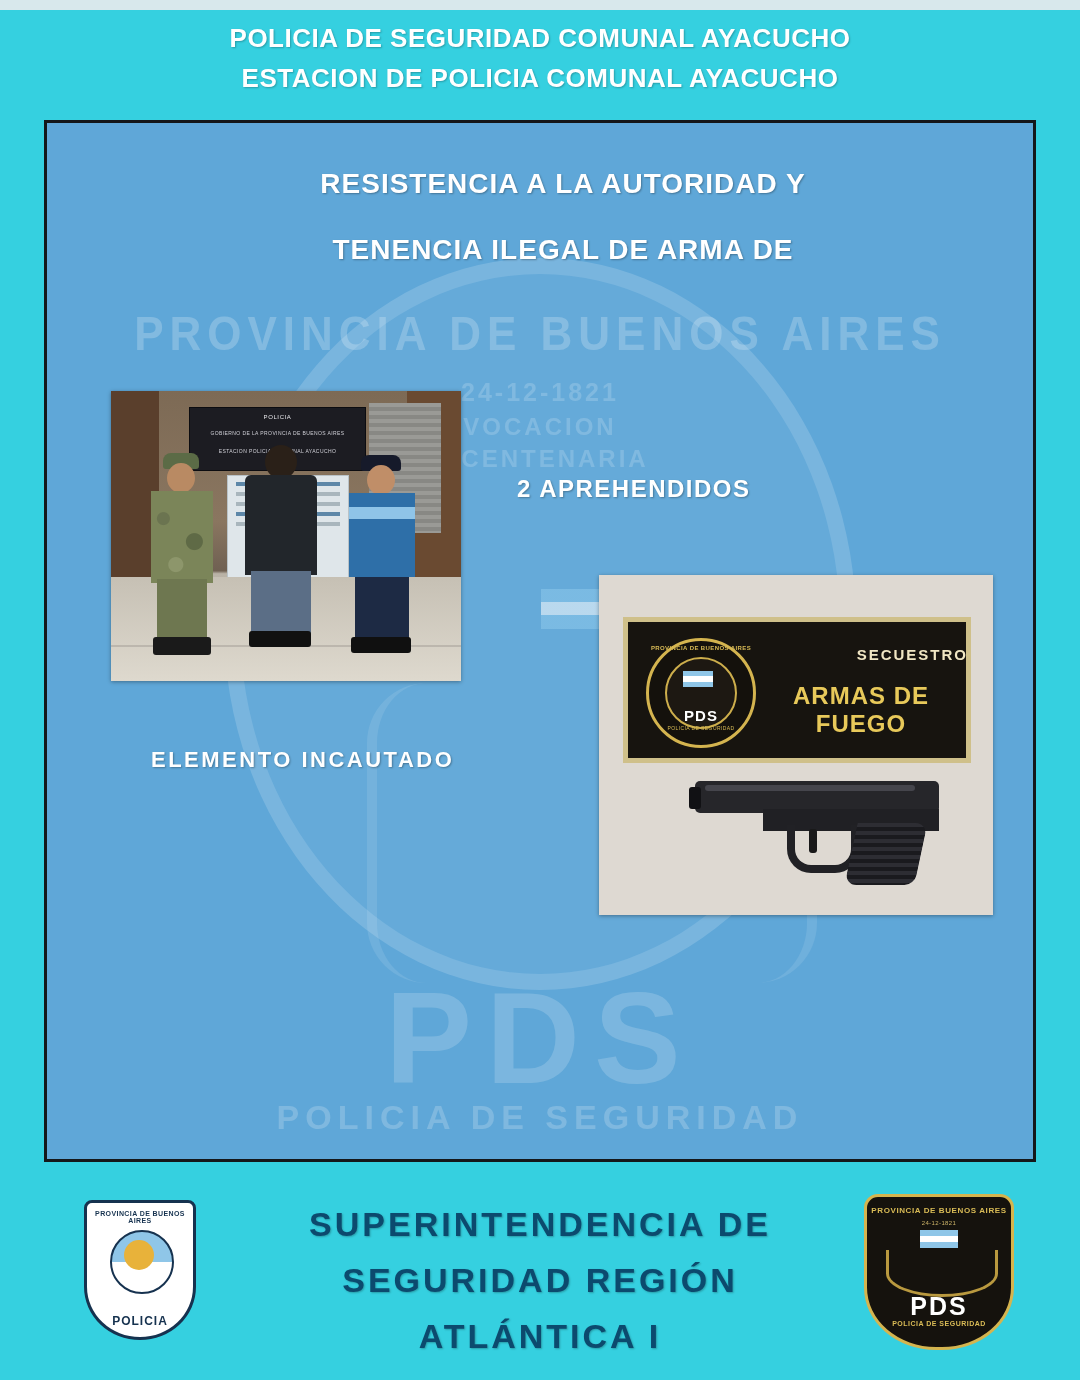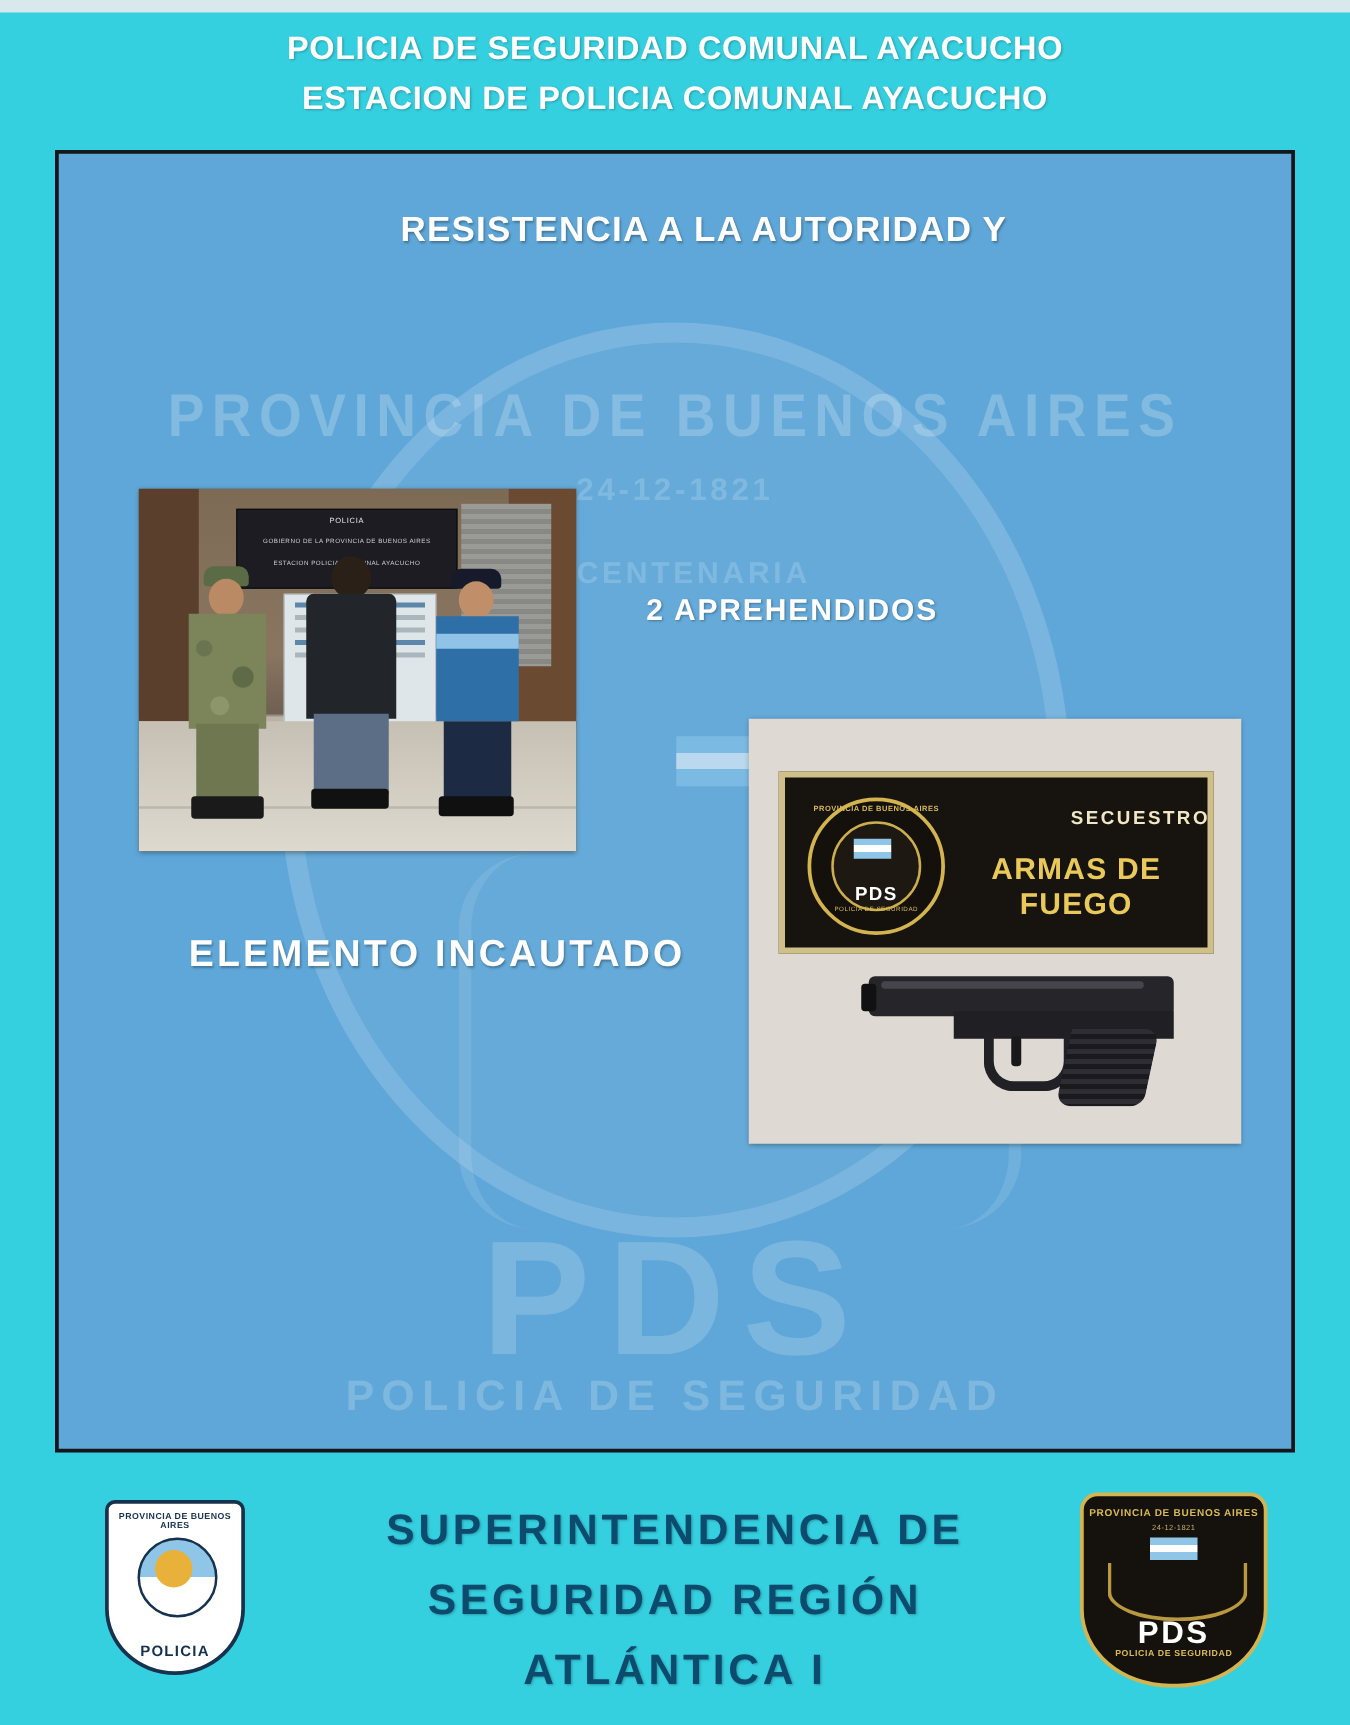"TENENCIA ILEGAL DE ARMA DE" div.title-line { html: none -> <div>TENENCIA ILEGAL DE ARMA DE</div> }
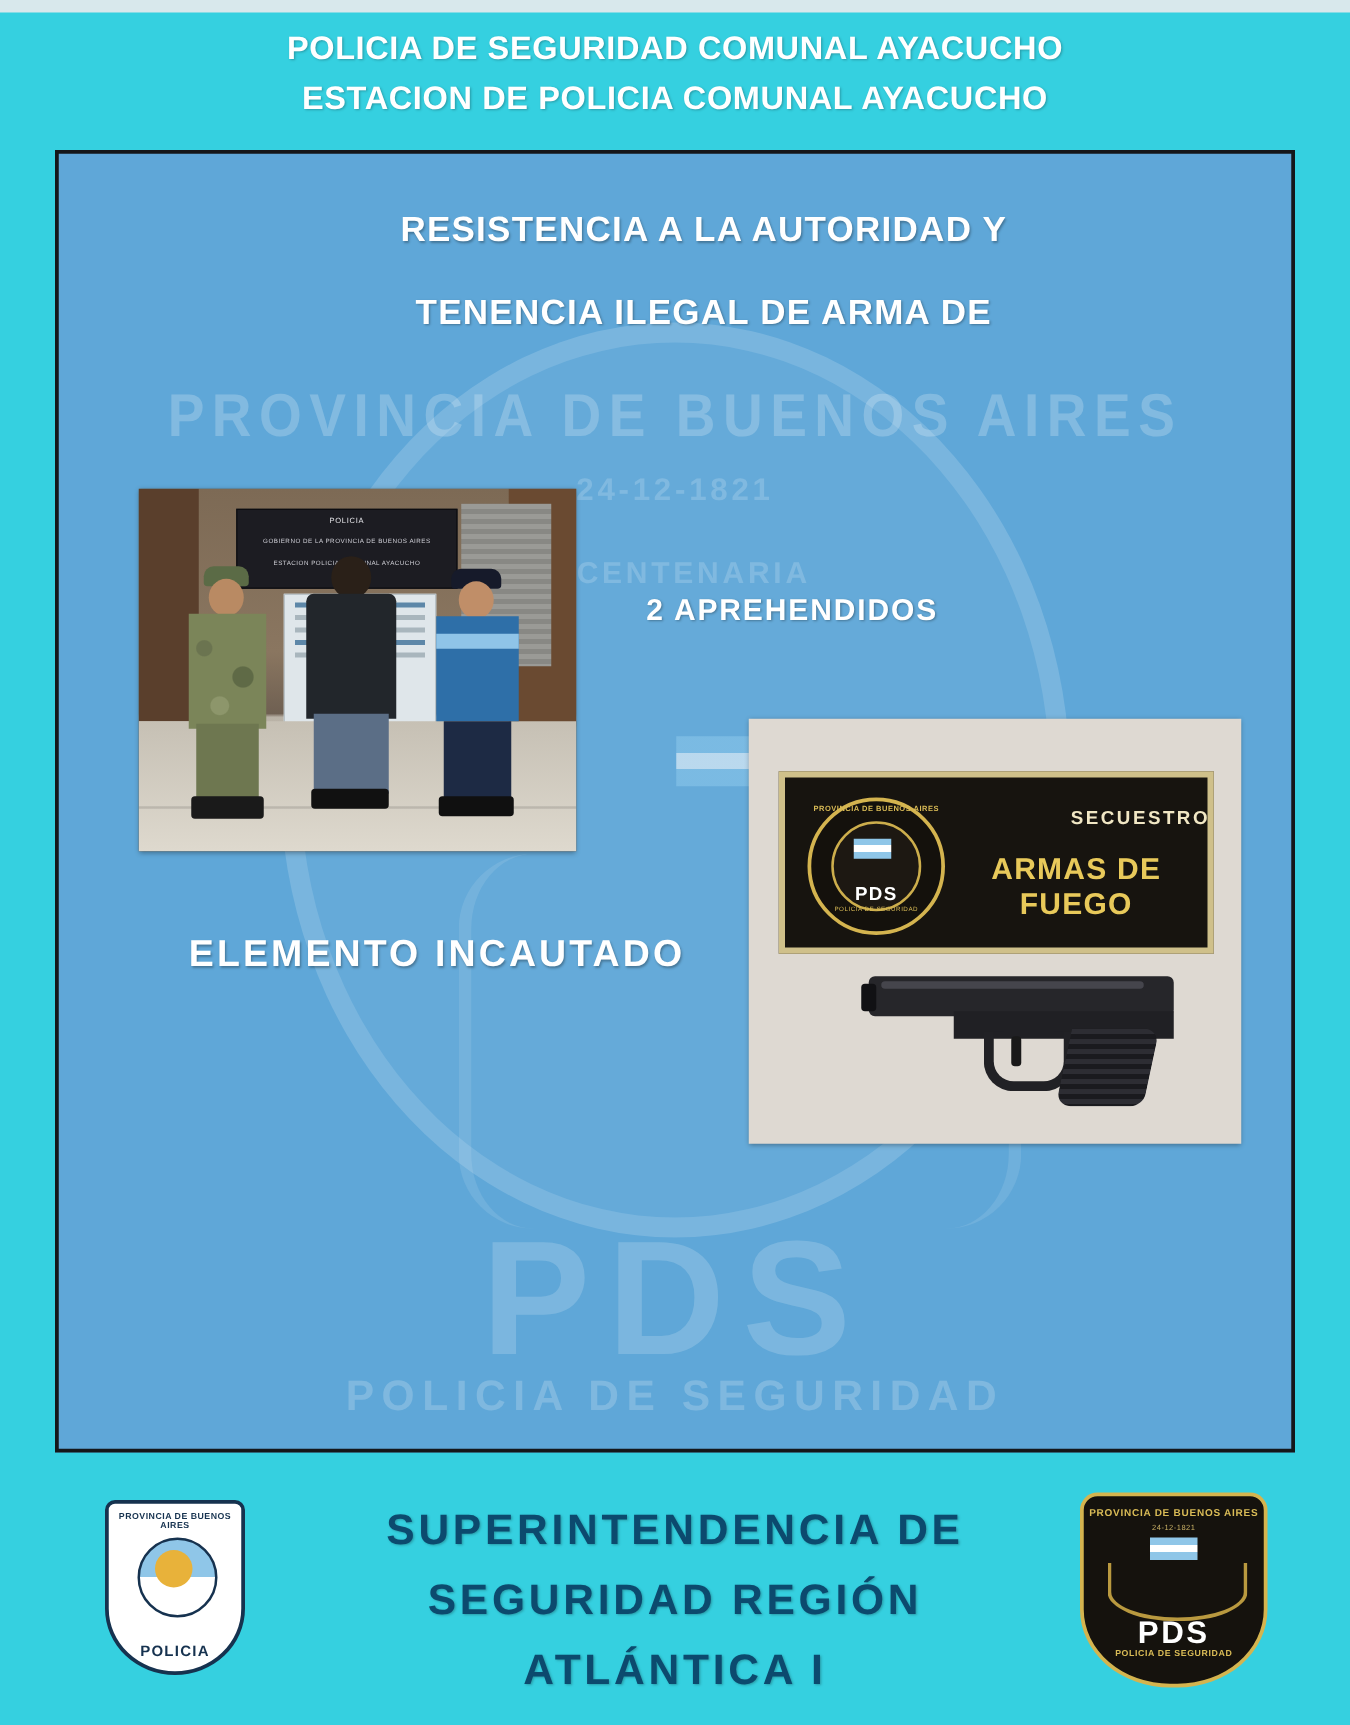"VOCACION" div.wm-text { html: none -> <div>VOCACION</div> }
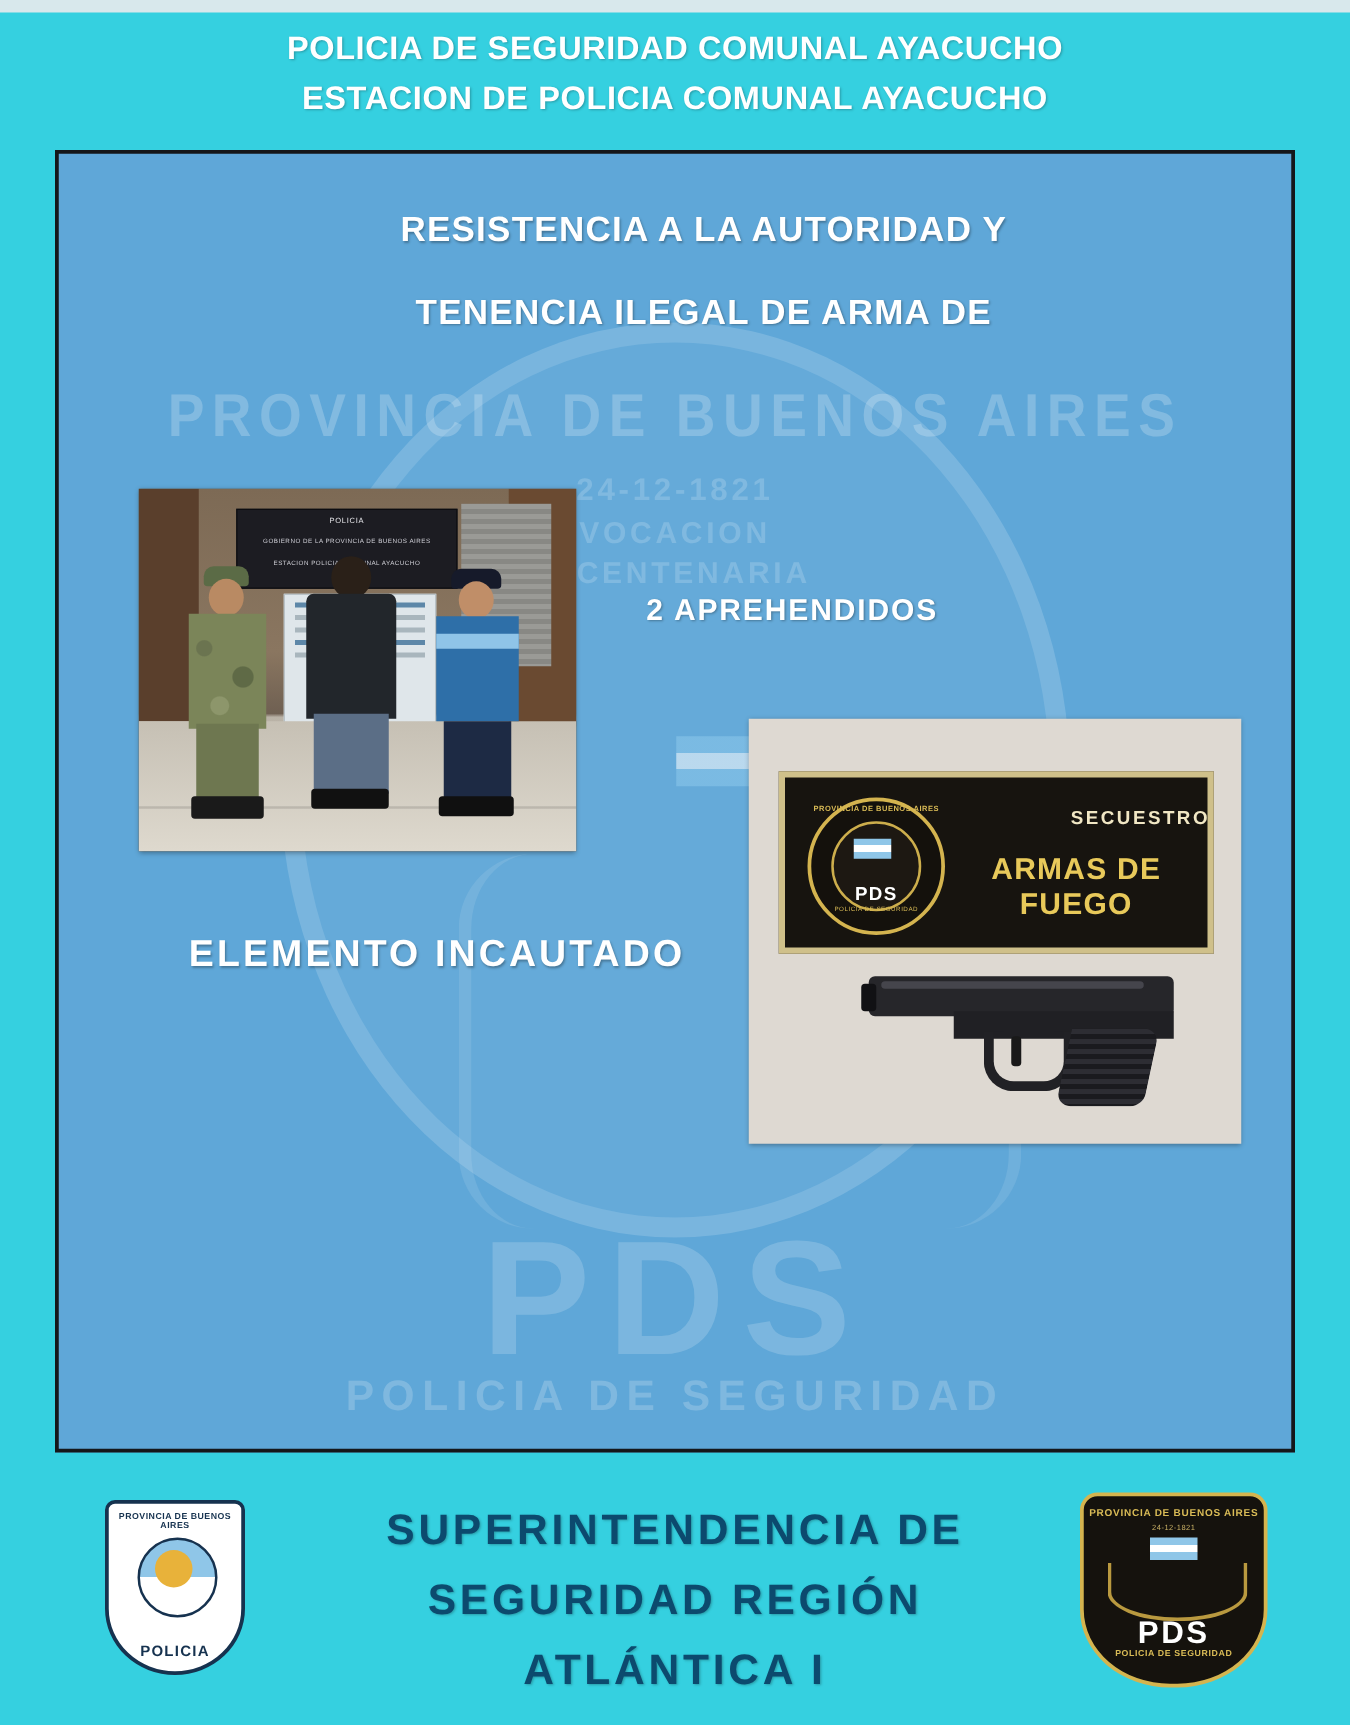"ELEMENTO INCAUTADO" .label-incautado { font-size: 30px -> 22px }
